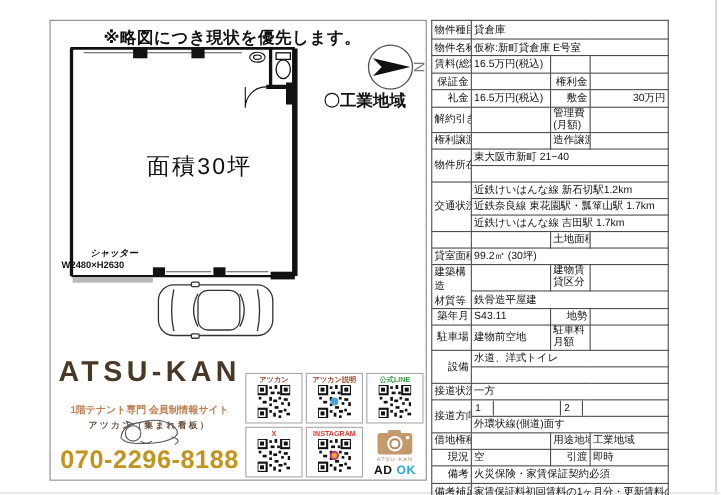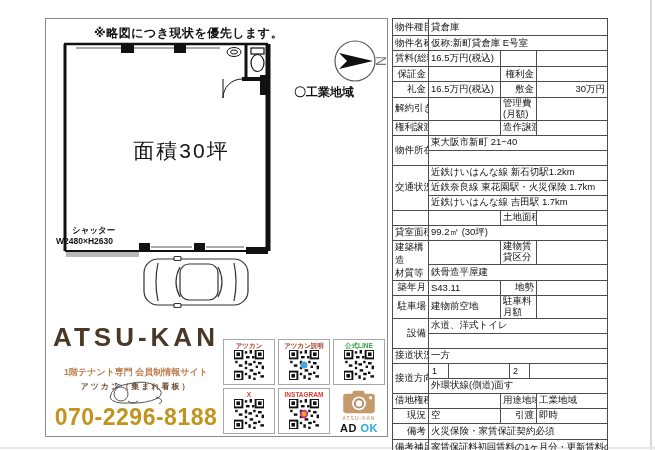"※略図につき現状を優先します。" .note { font-size: 12px -> 15px }
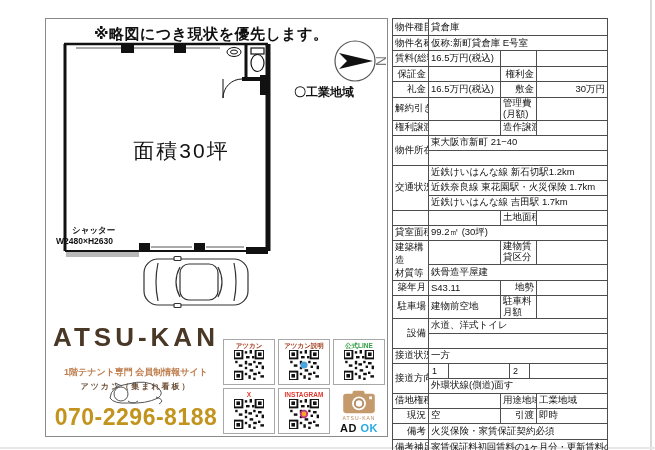"〇工業地域" .bullets { font-size: 12px -> 15px }
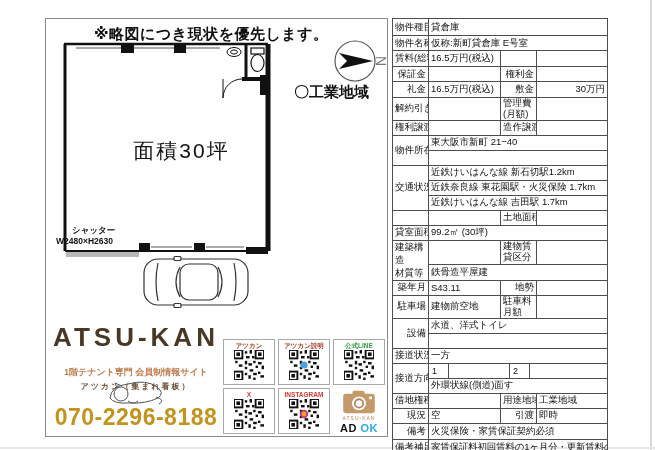"近鉄奈良線 東花園駅・火災保険 1.7km" td.transport { text: 火災保険 -> 瓢箪山駅 }
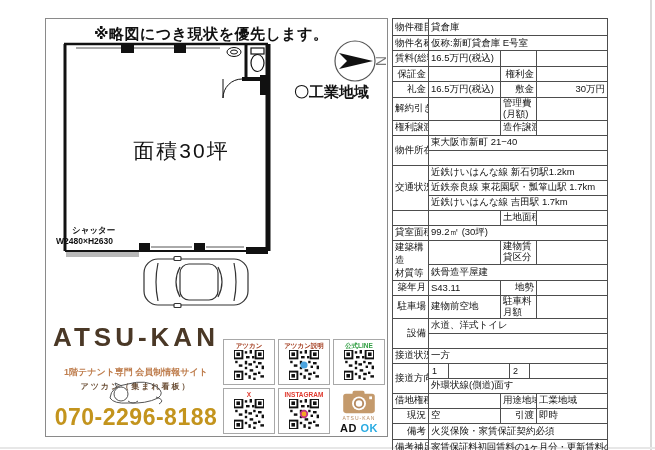"シャッター" .shutter .l1 { font-style: none -> italic; margin-left: 16px -> 26px }
